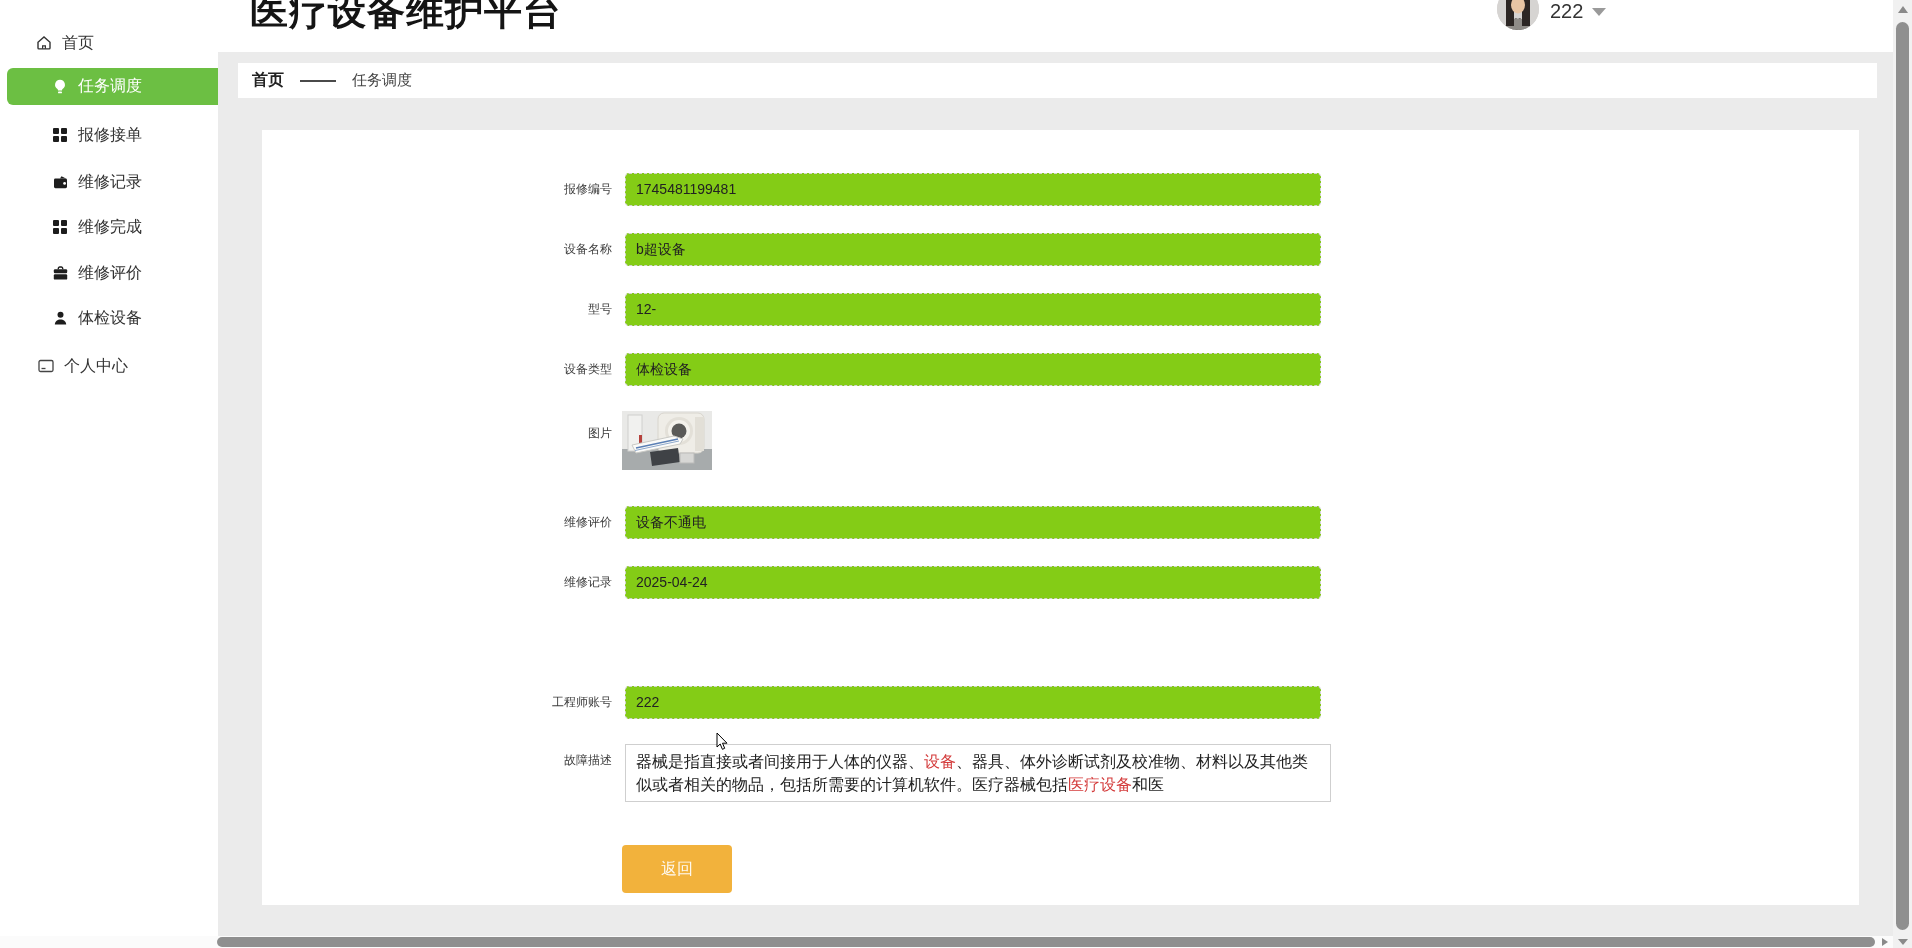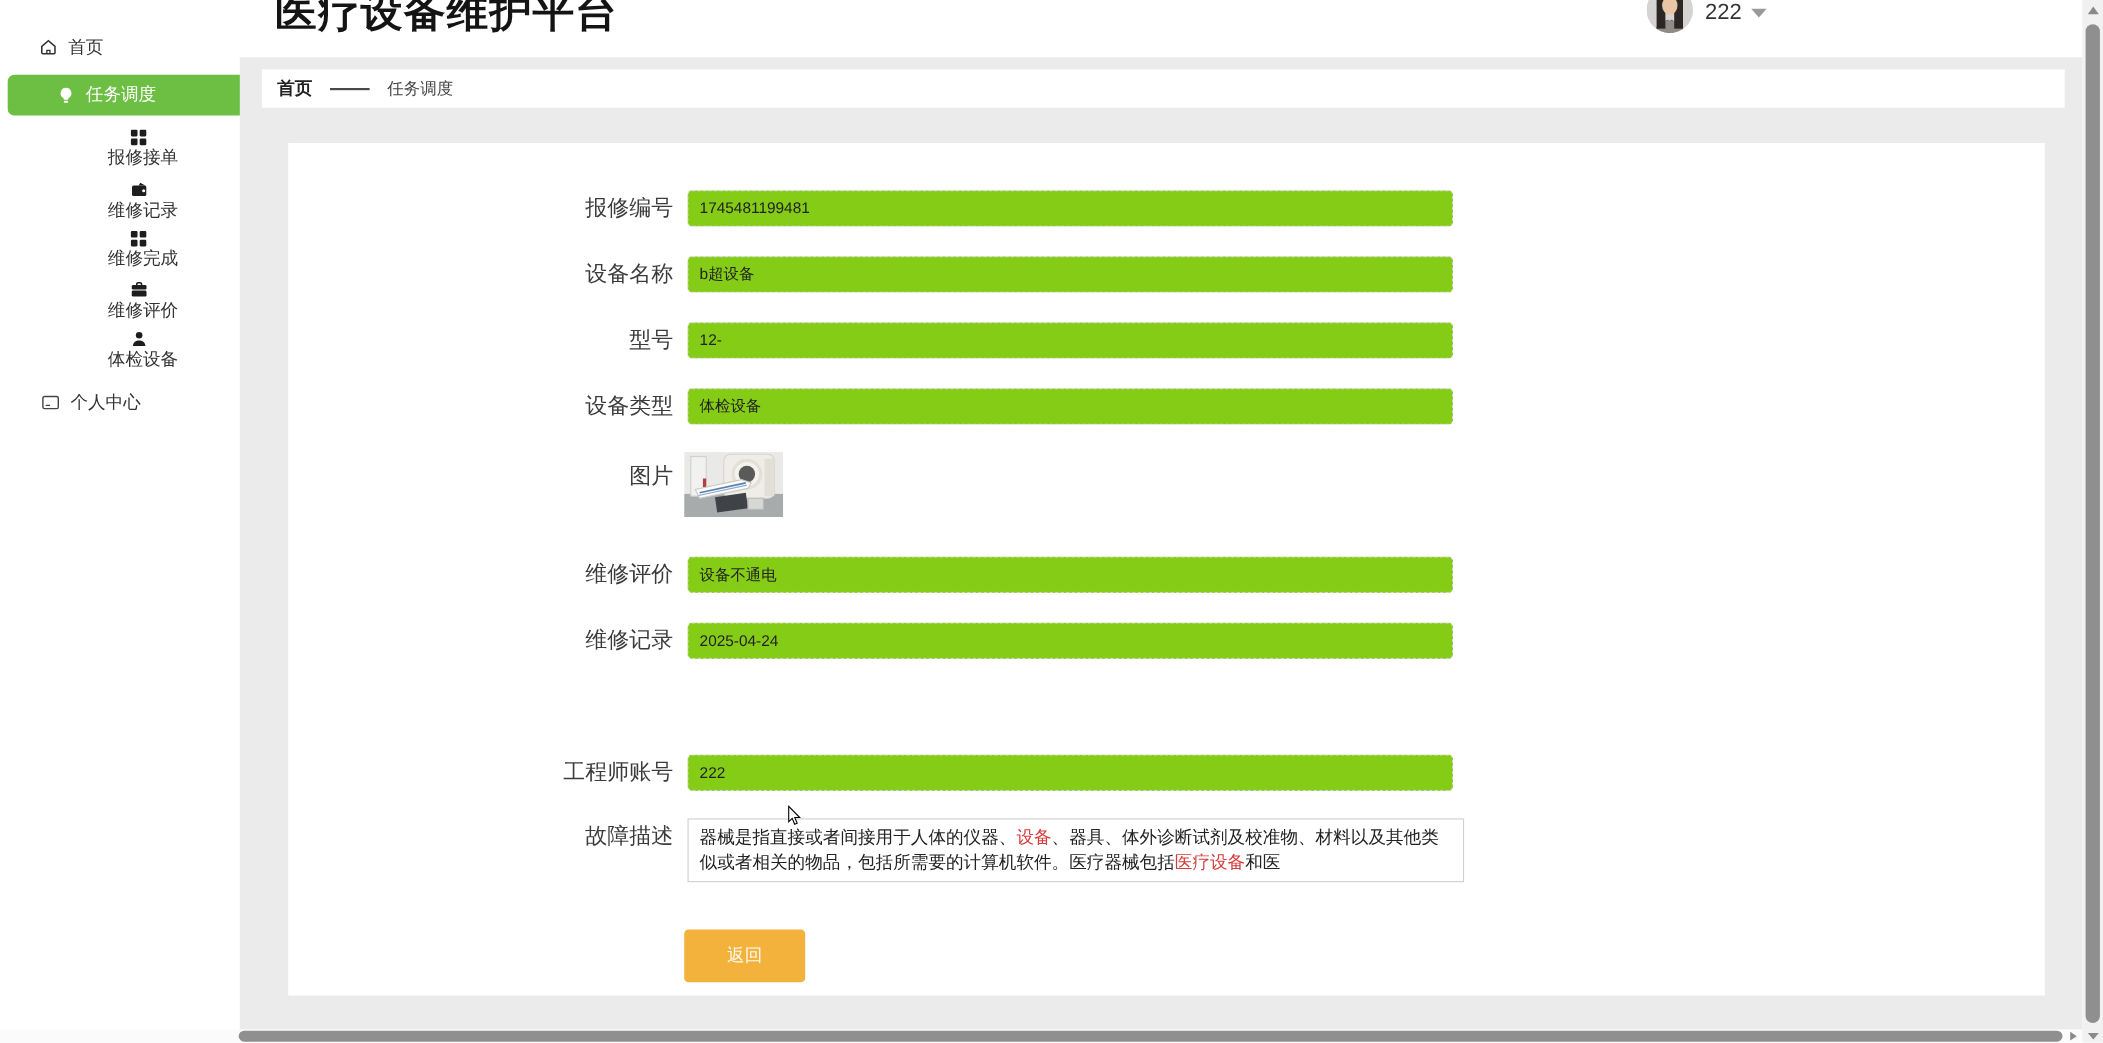"报修接单" .side-item.sub { flex-direction: column -> none; padding-left: 21px -> 50px }
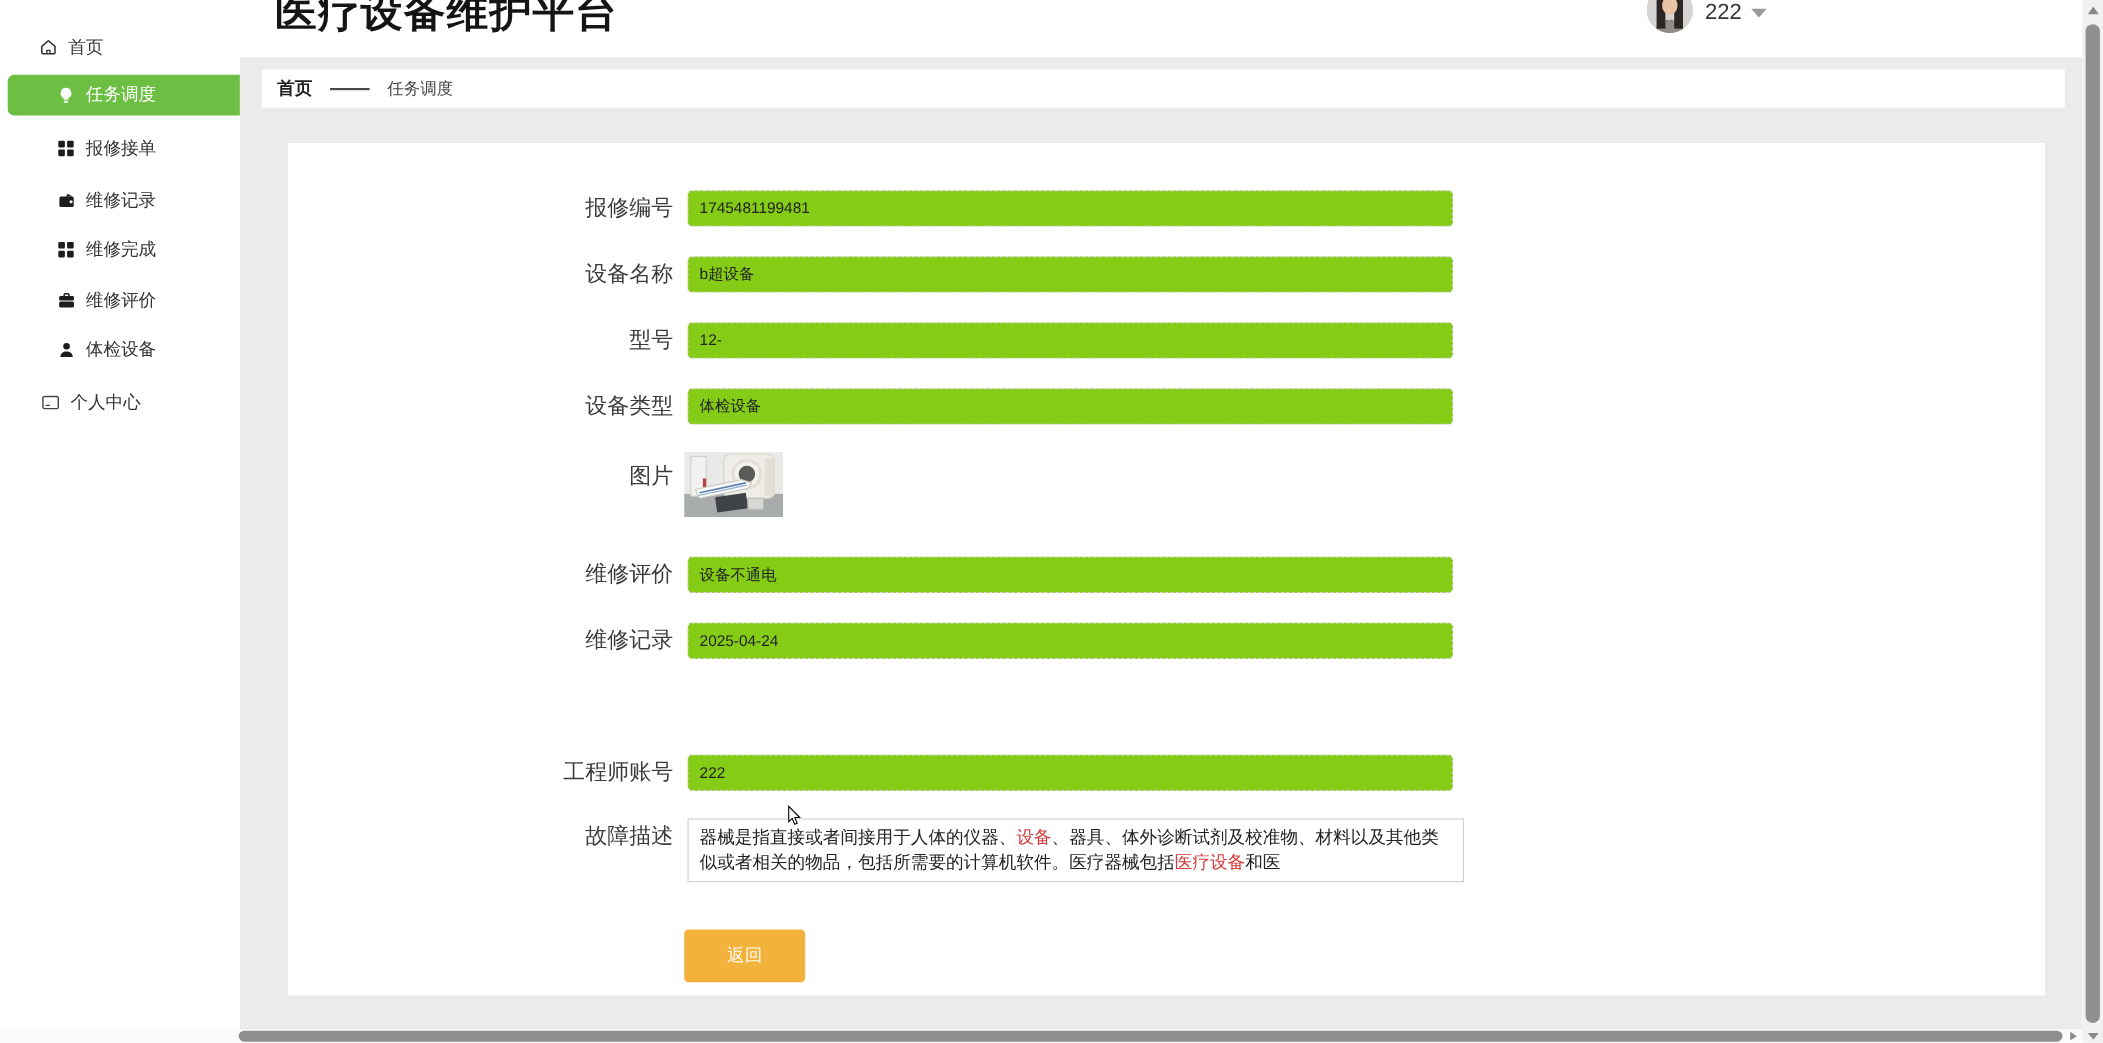"报修编号" .flabel { font-size: 20px -> 12px }
